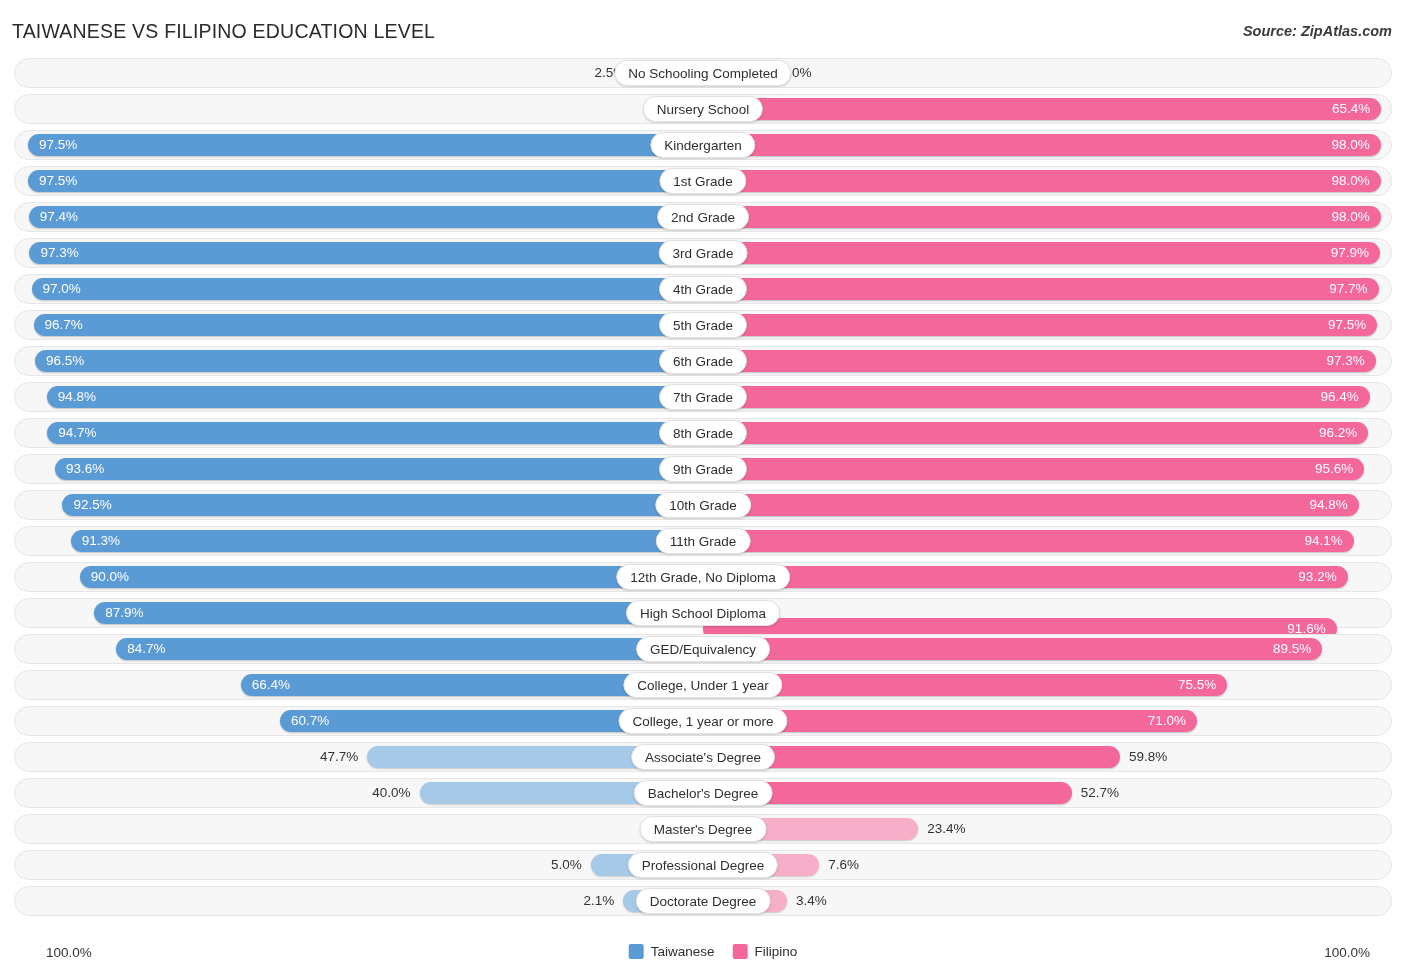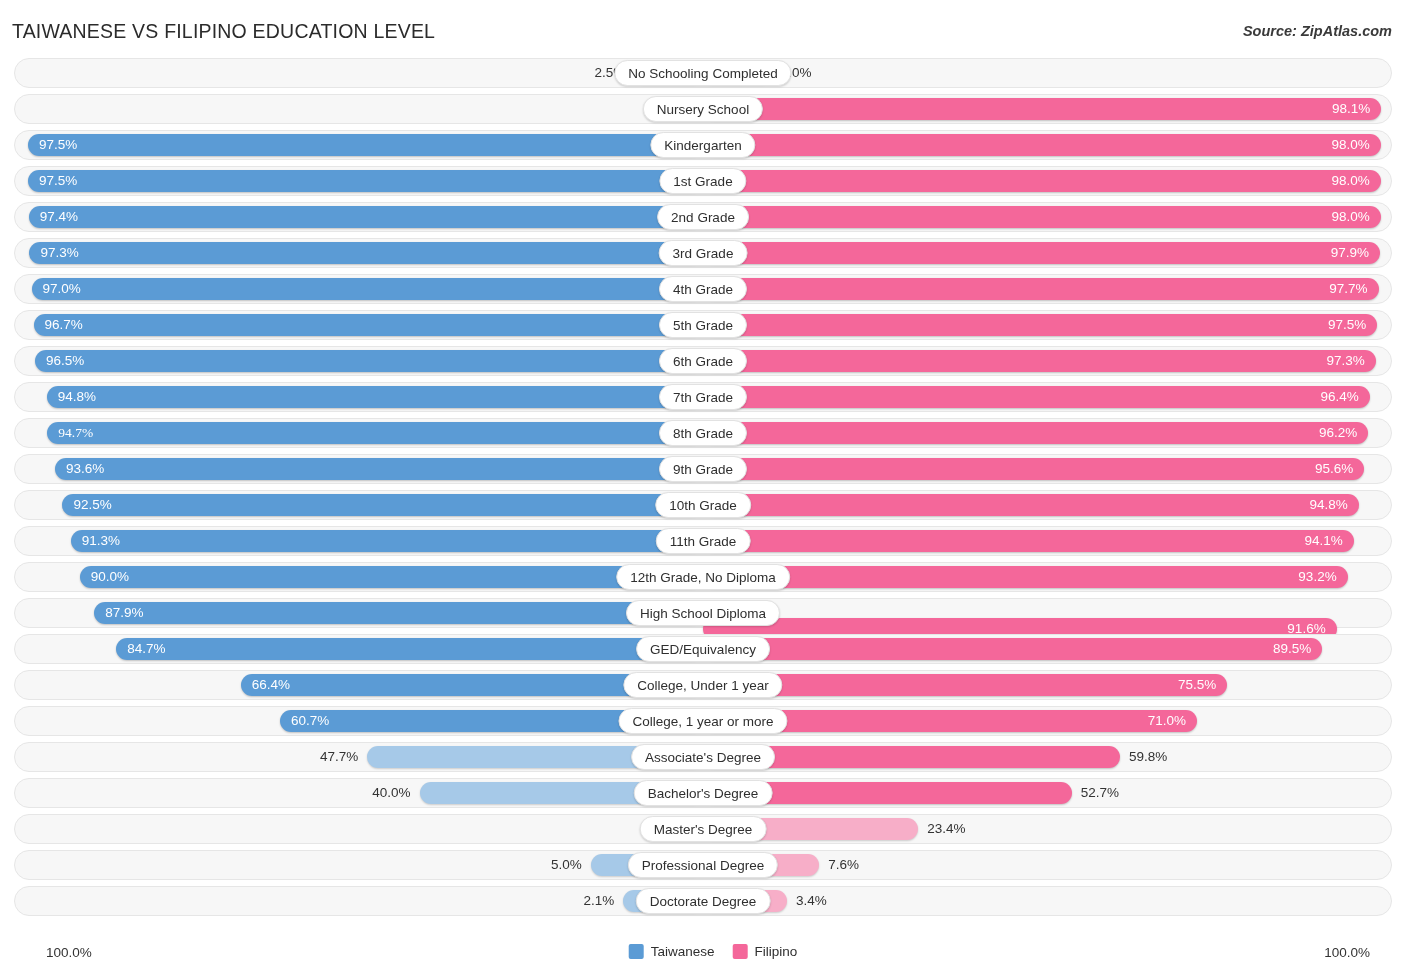"98.1%" span.val { text: 98.1% -> 65.4% }
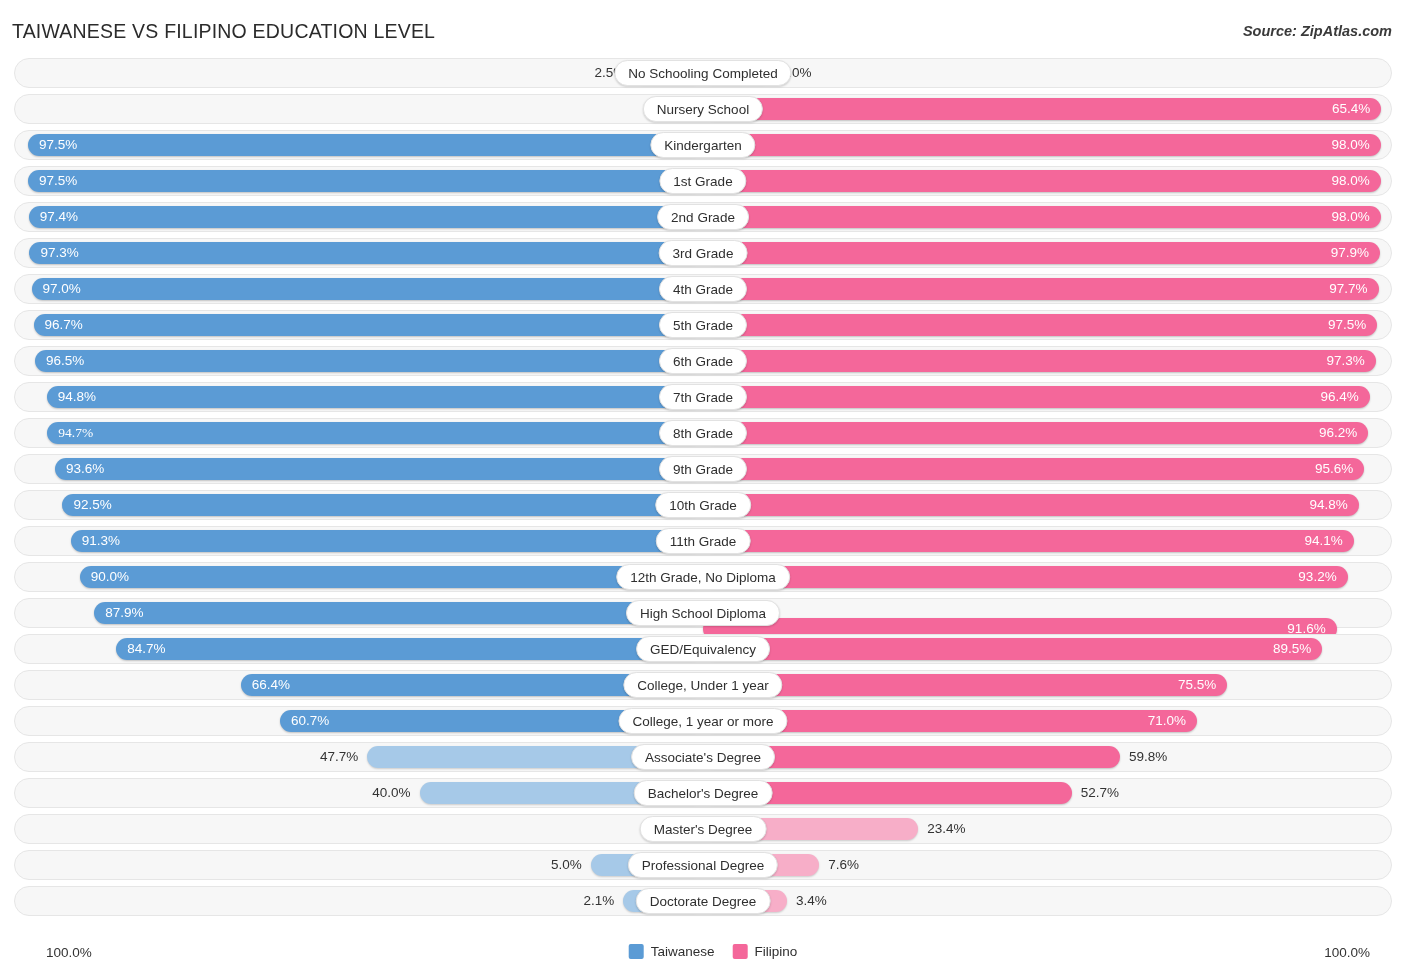"94.7%" div.bar { font-family: Liberation Serif, serif -> none }
